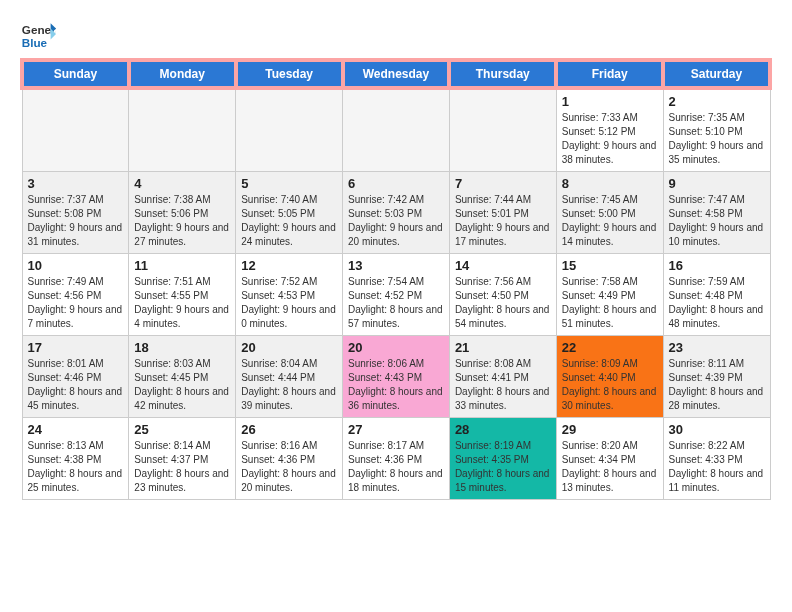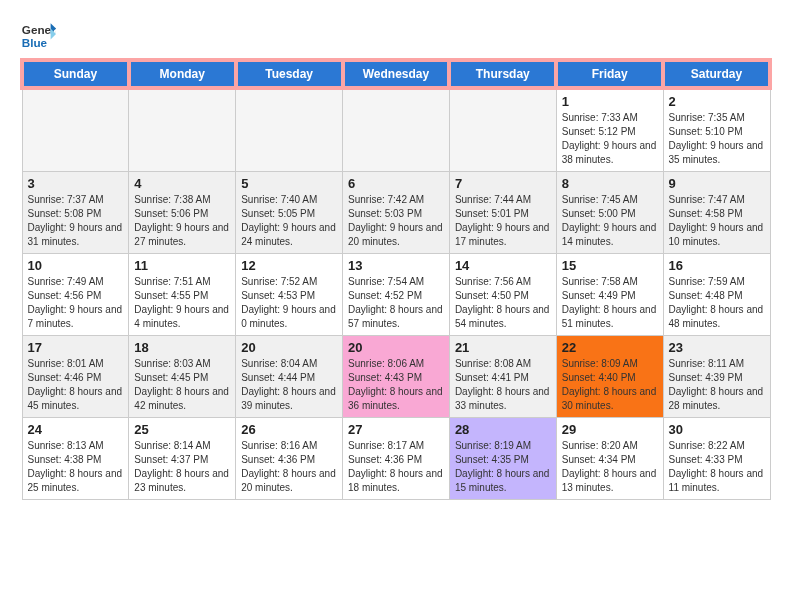"28" td { background: #c4b5fd -> #14b8a6 }
